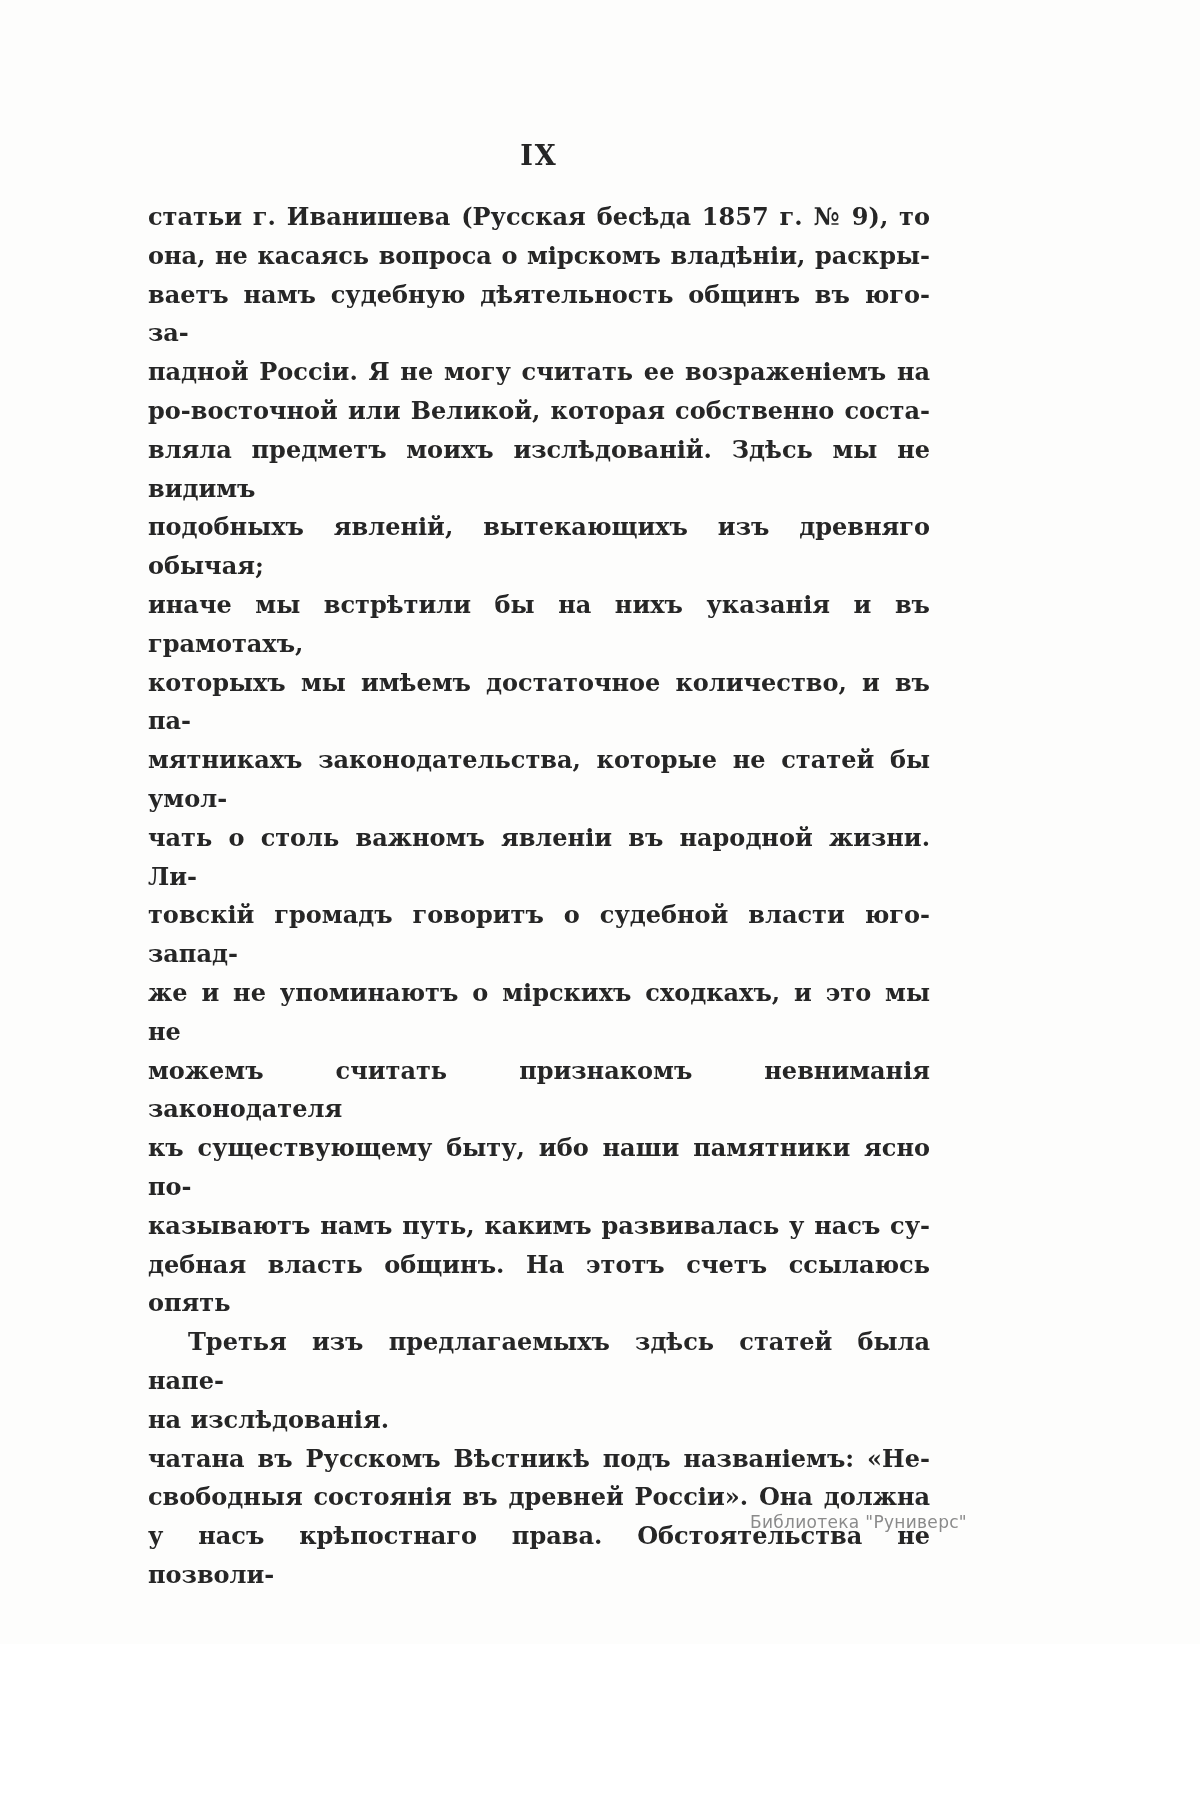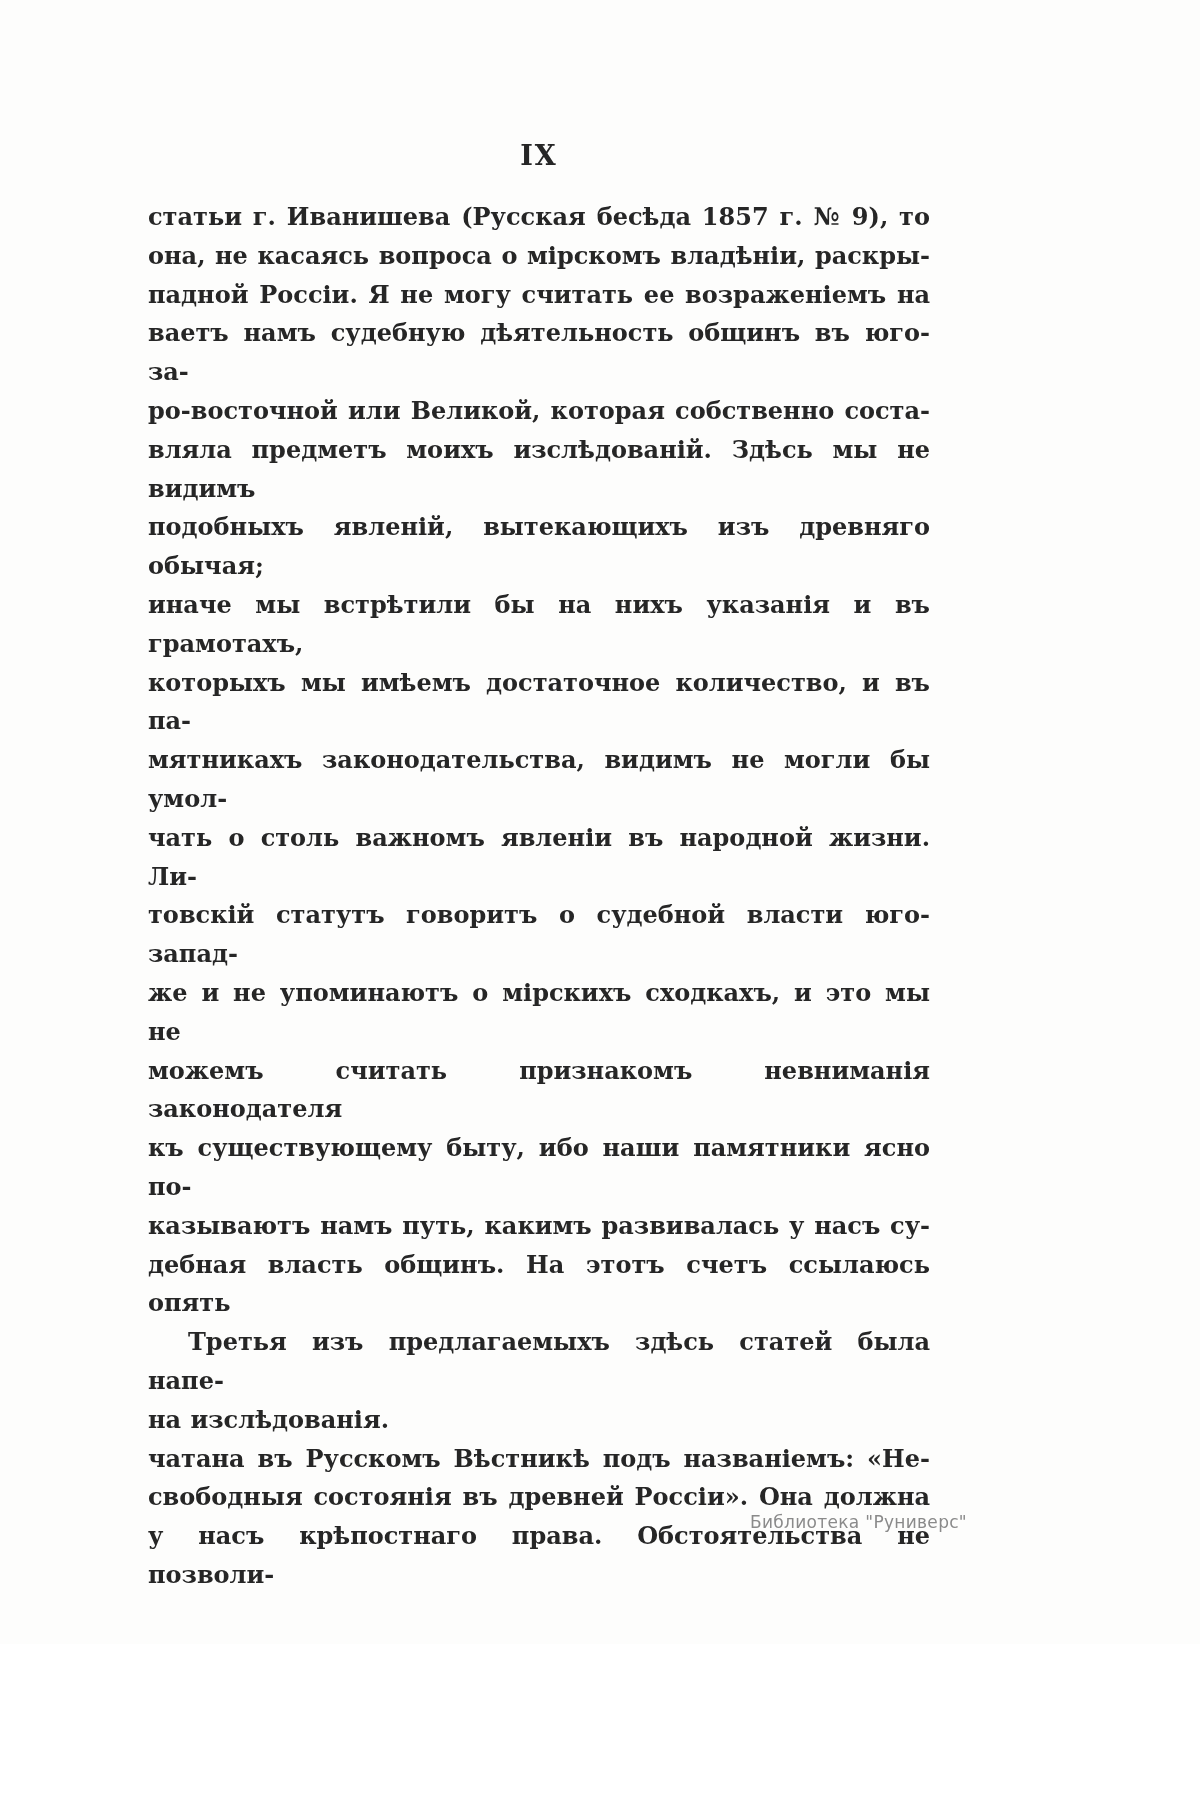"падной Россіи. Я не могу" div.line { order: before "ваетъ намъ судебную дѣятельность общинъ" -> after "ваетъ намъ судебную дѣятельность общинъ" }
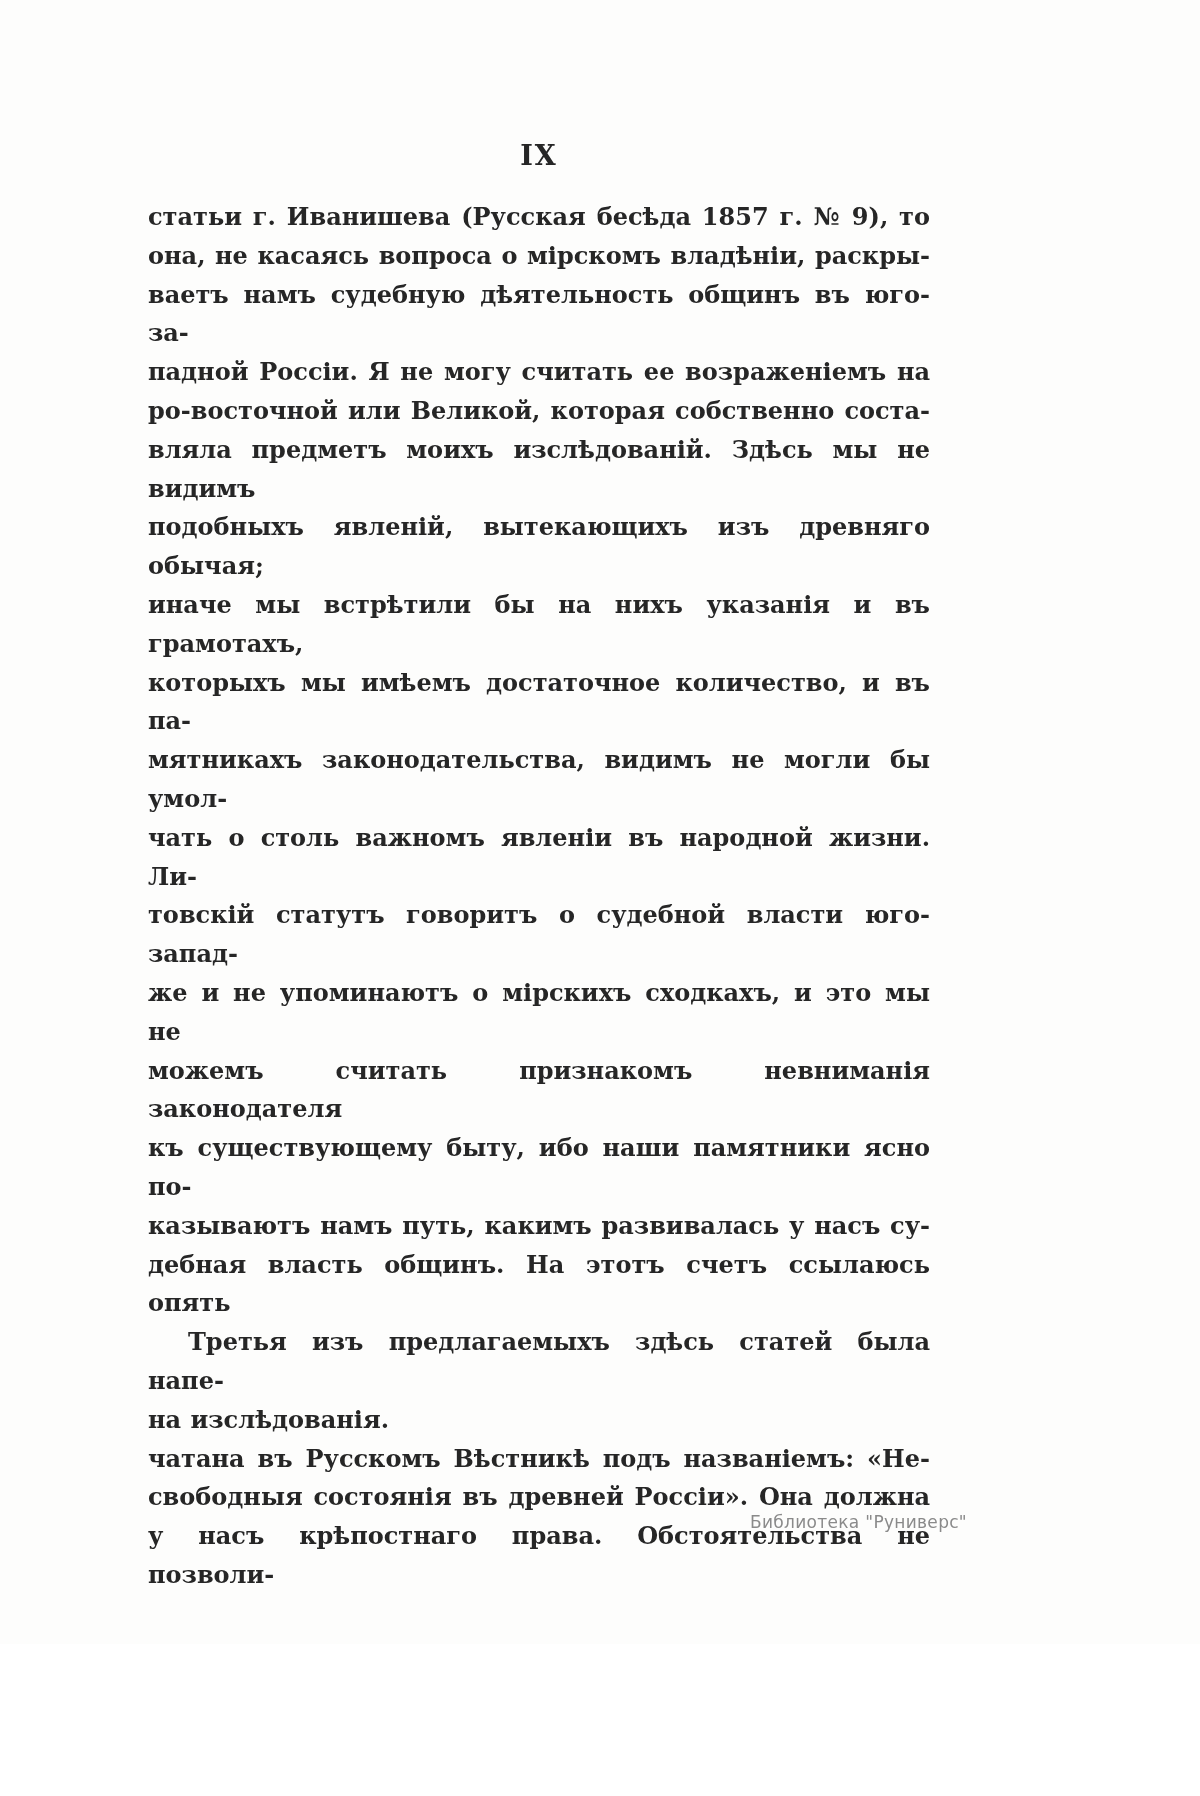"мятникахъ законодательства, видимъ не" div.line { text: видимъ не могли -> которые не статей }
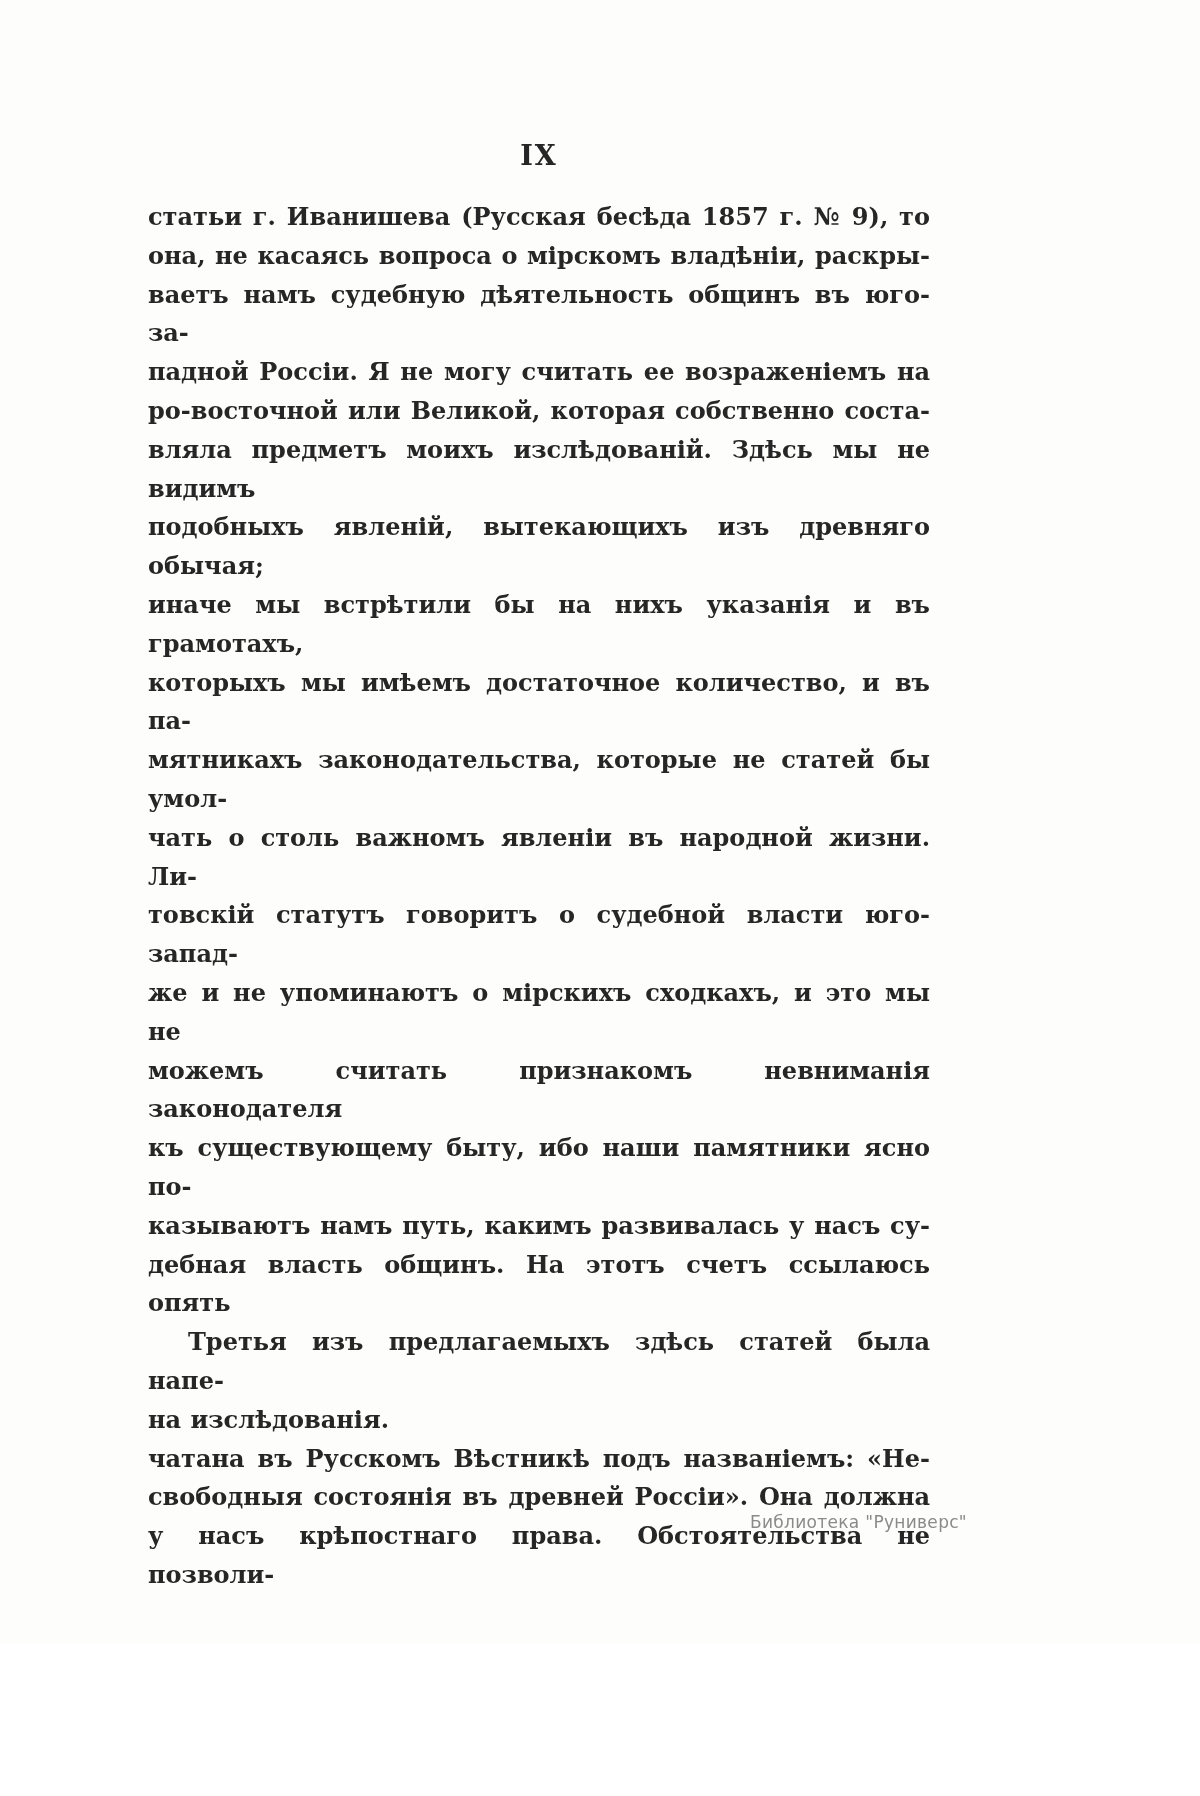"товскій статутъ говоритъ о судебной" div.line { text: статутъ -> громадъ }
